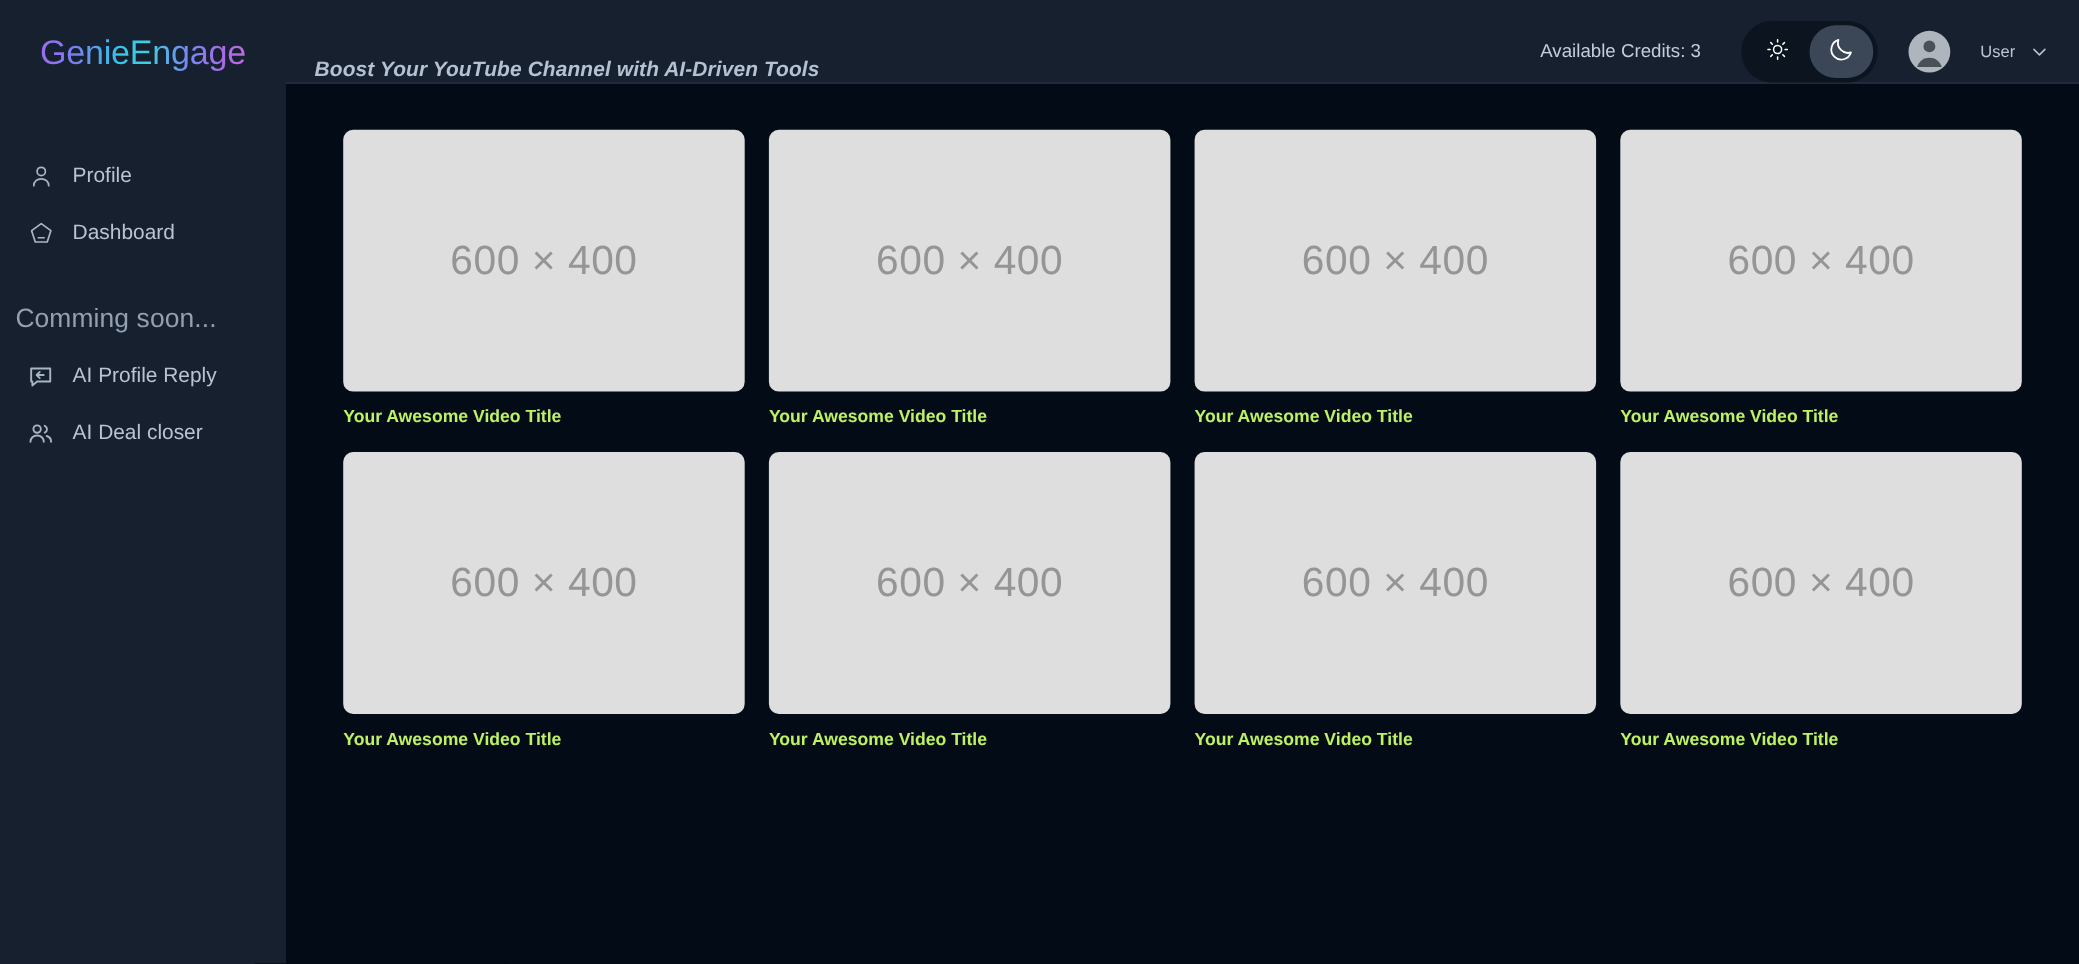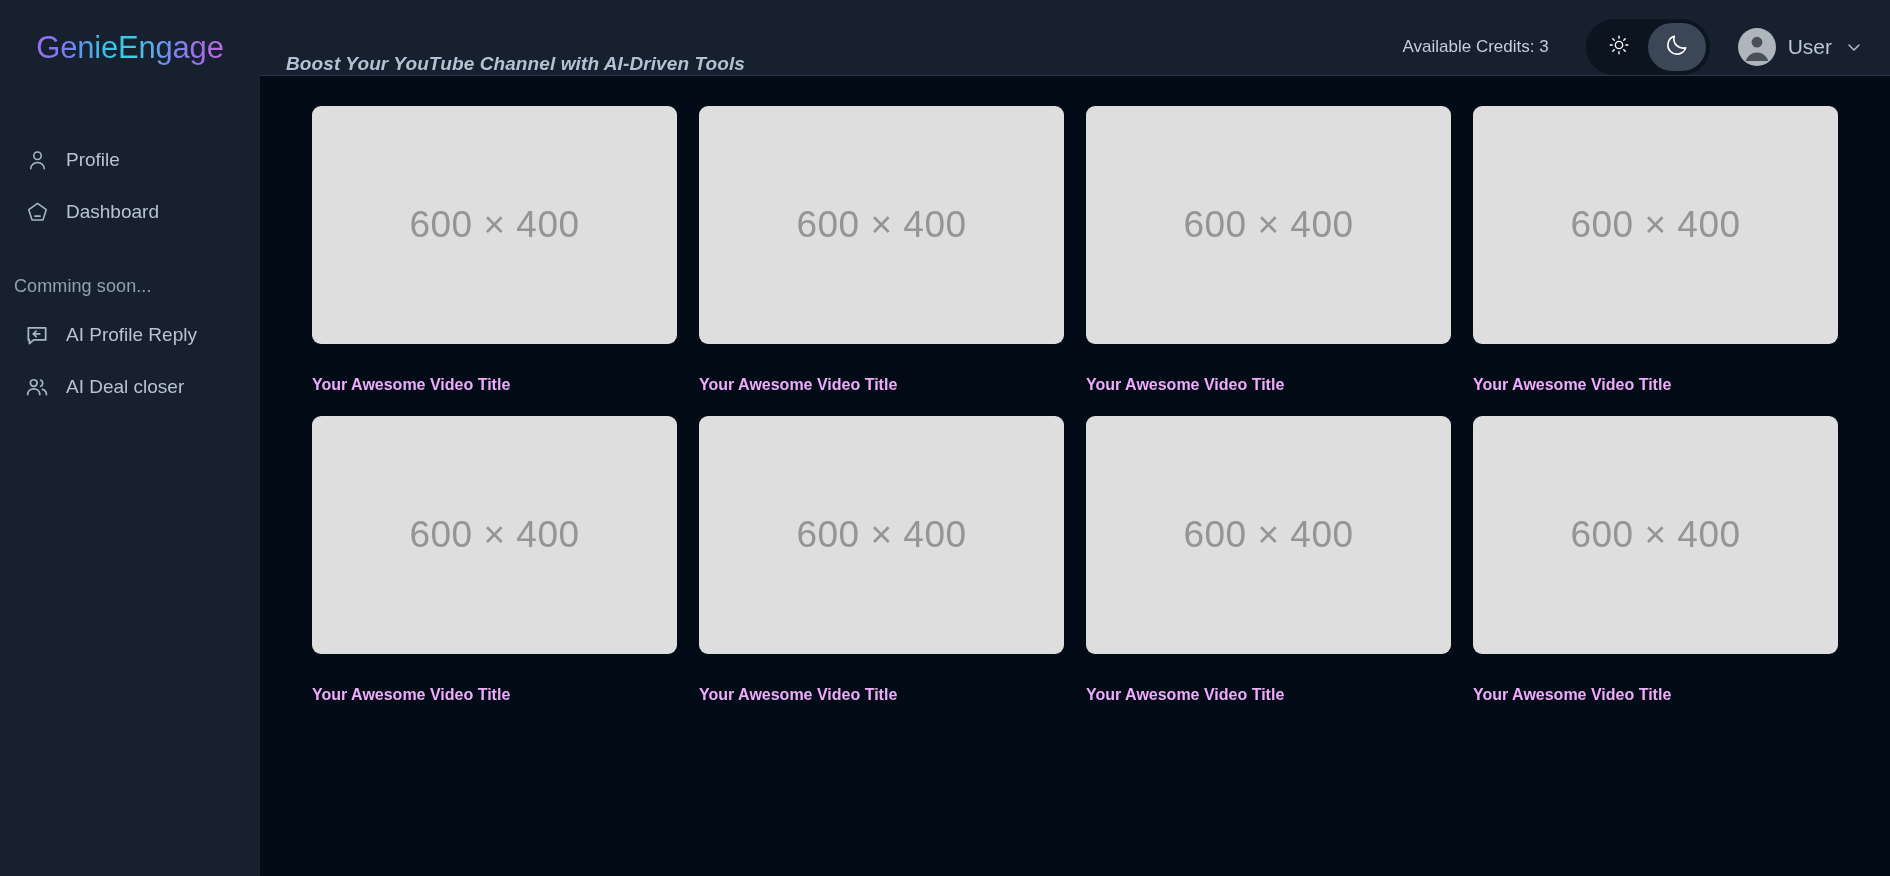"User" .user-name { font-size: 21px -> 15px; margin-left: none -> 15px }
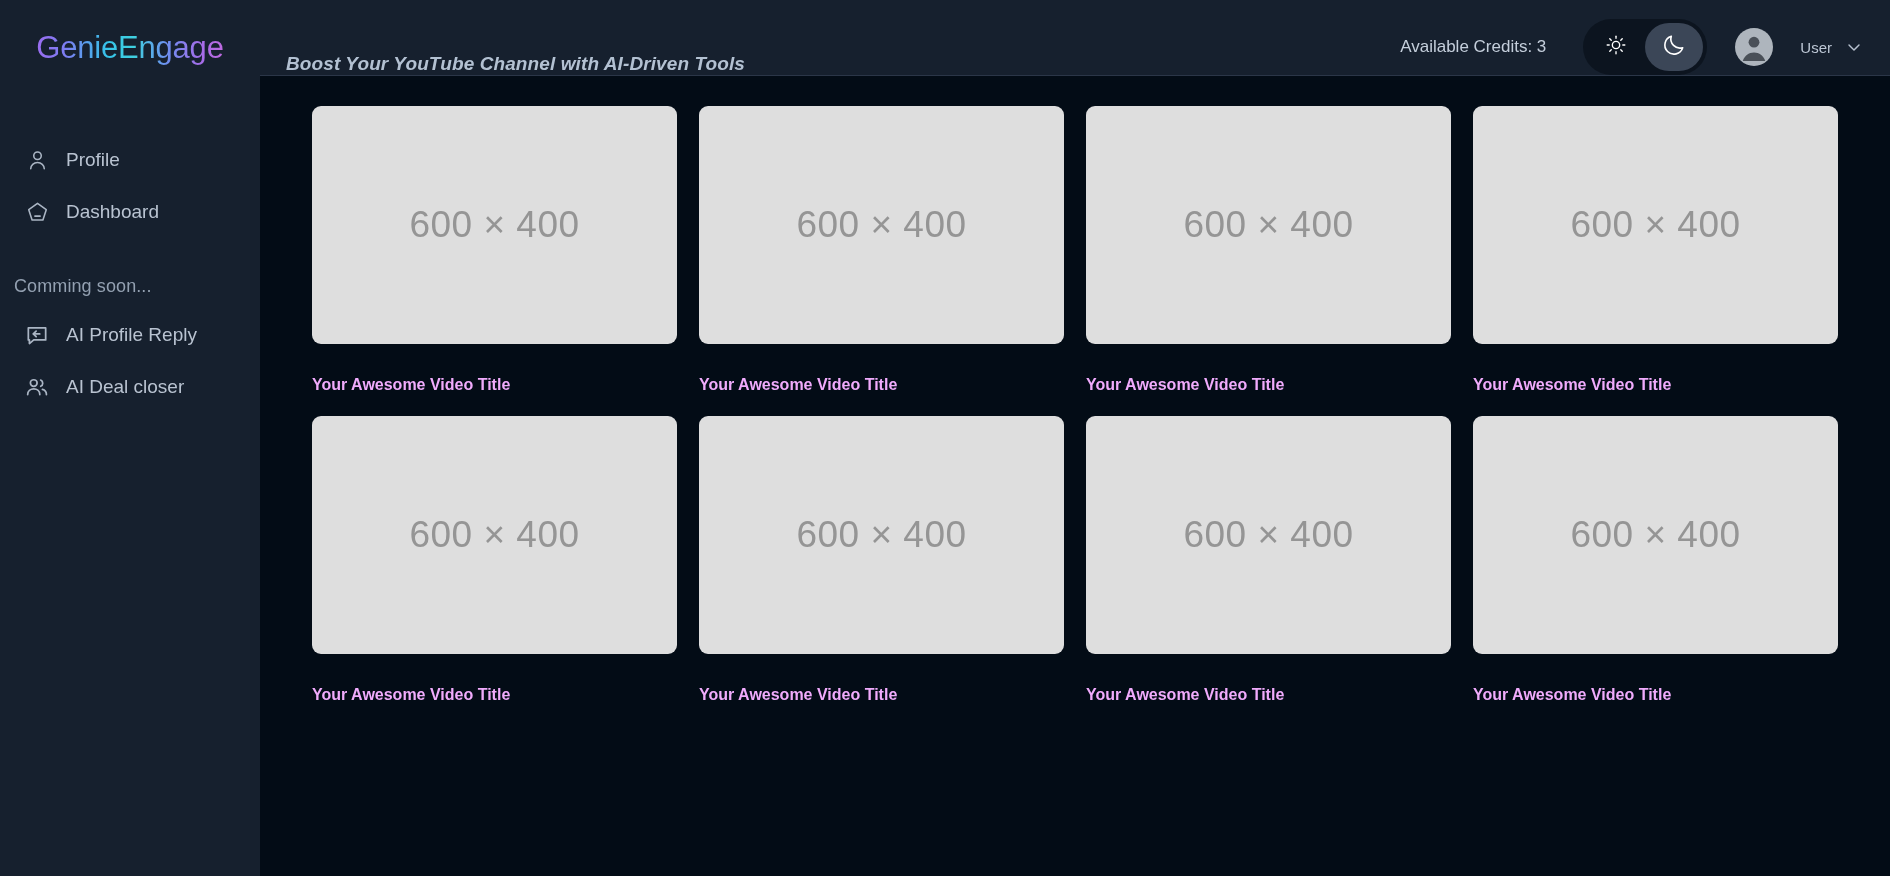"600 × 400" .content { padding: 30px 52px 0 52px -> 42px 52px 0 52px }
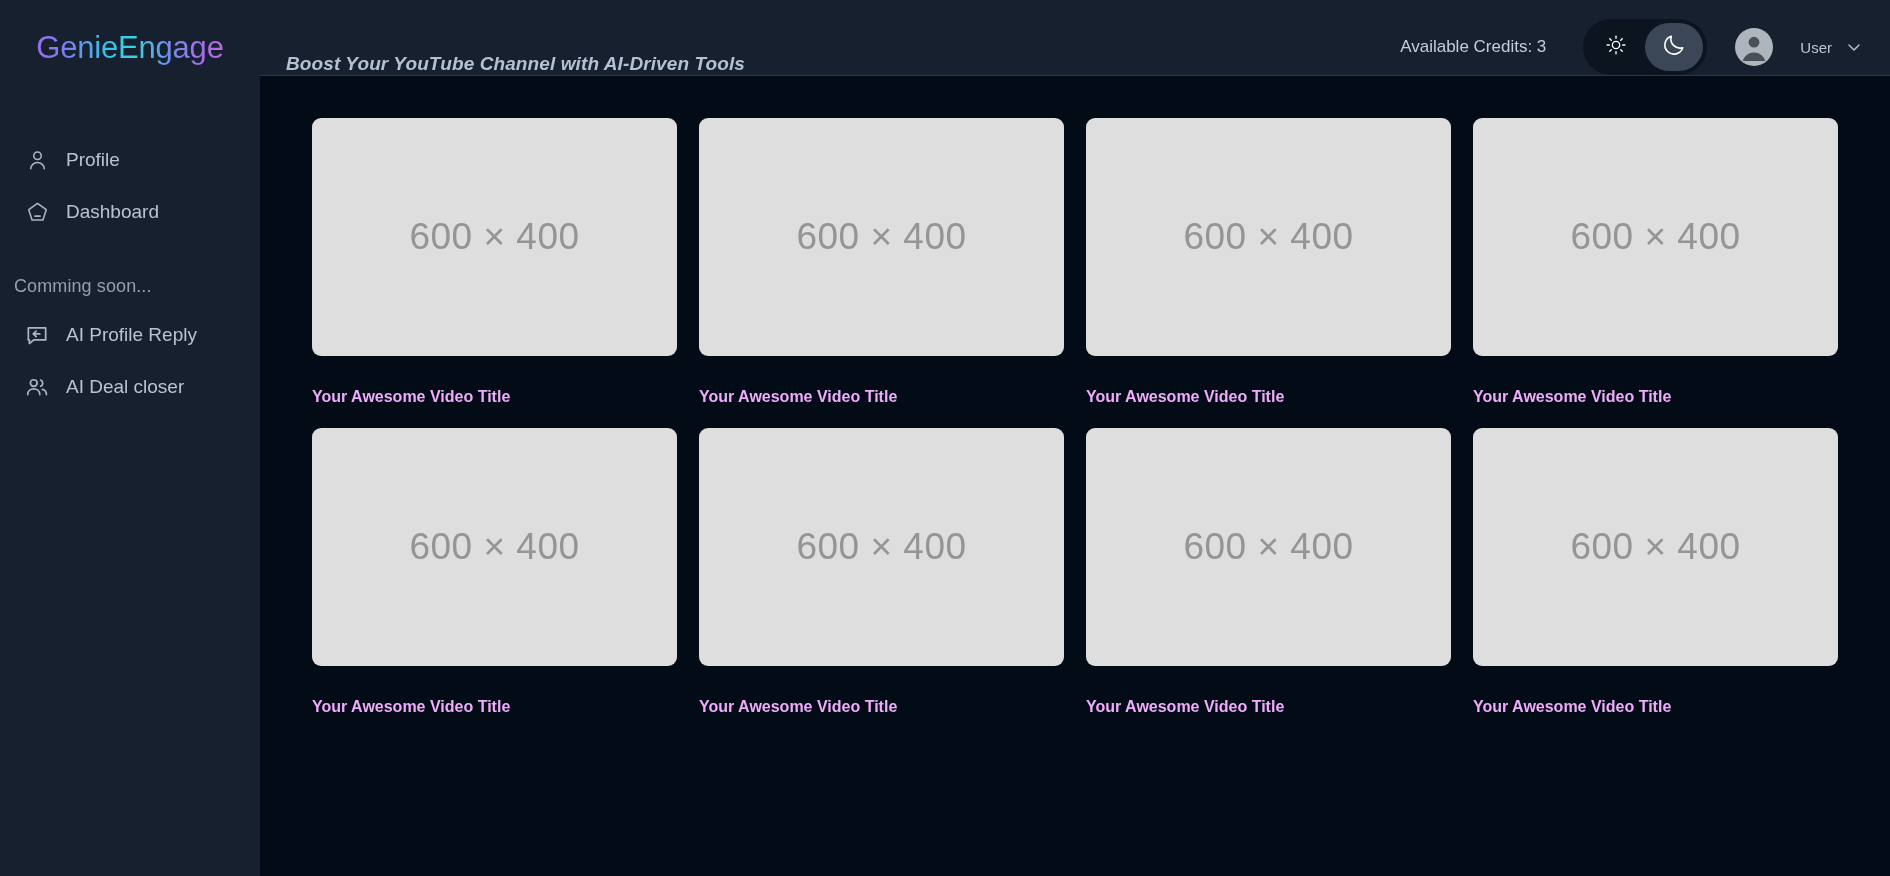"Comming soon..." .section-note { font-size: 18px -> 24px }
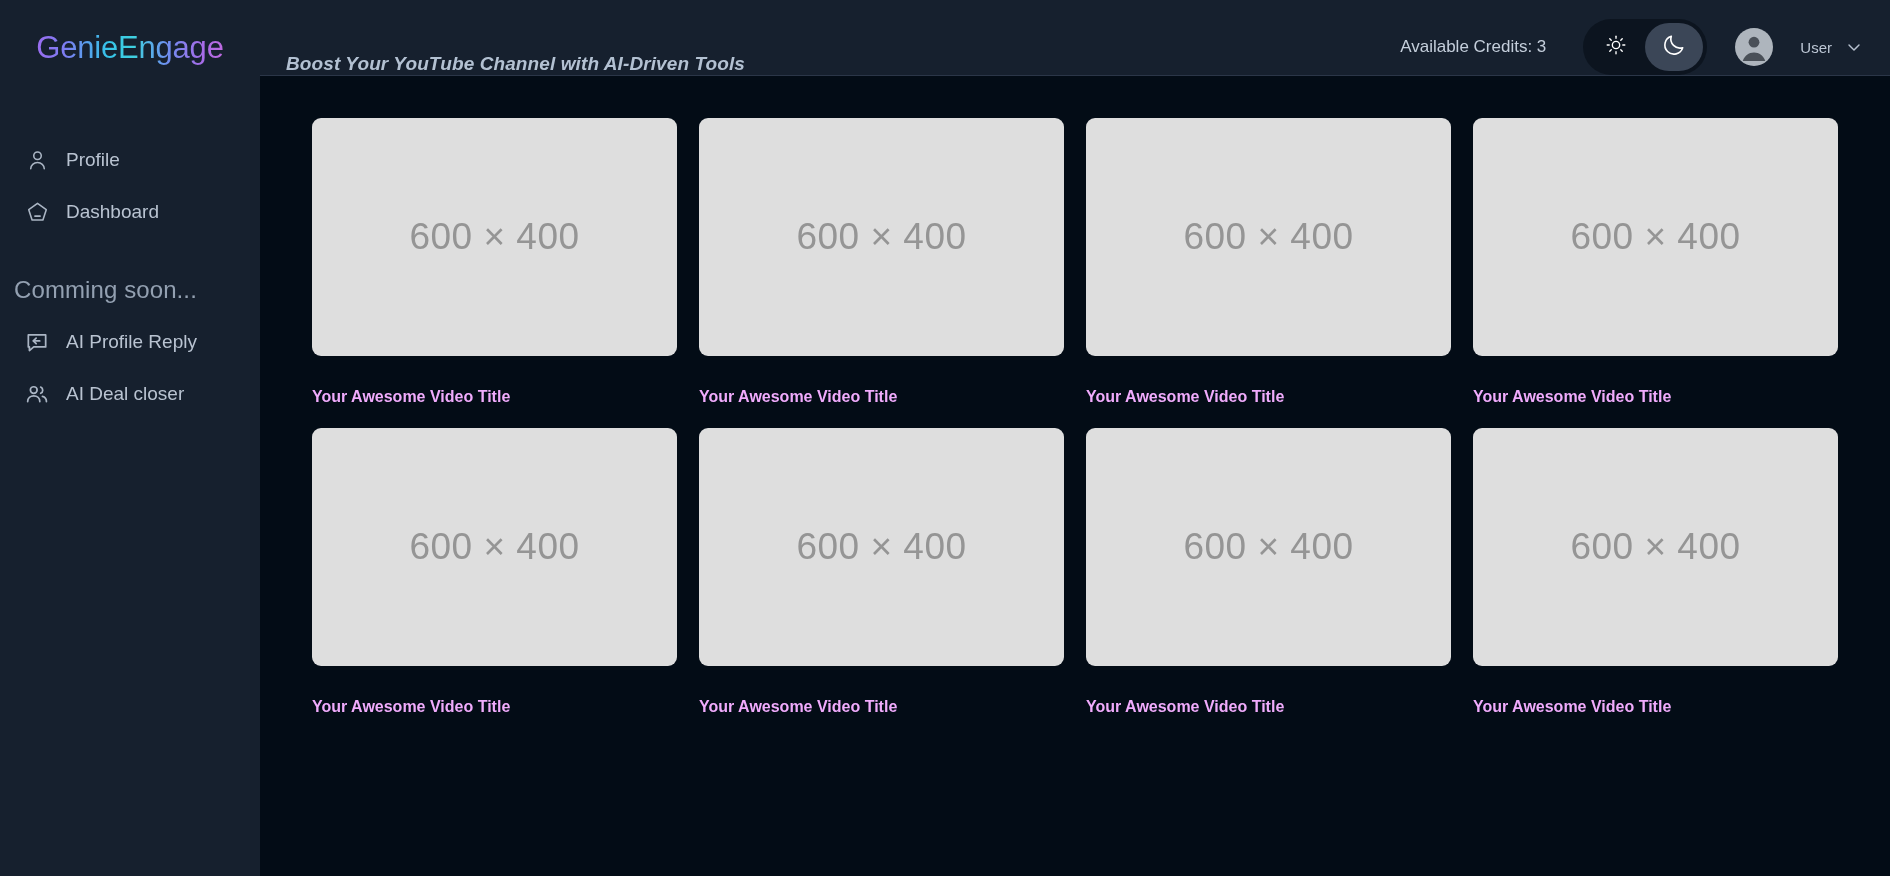"Your Awesome Video Title" .card-title { color: #f0abfc -> #bef264; margin-top: 32px -> 15px }
